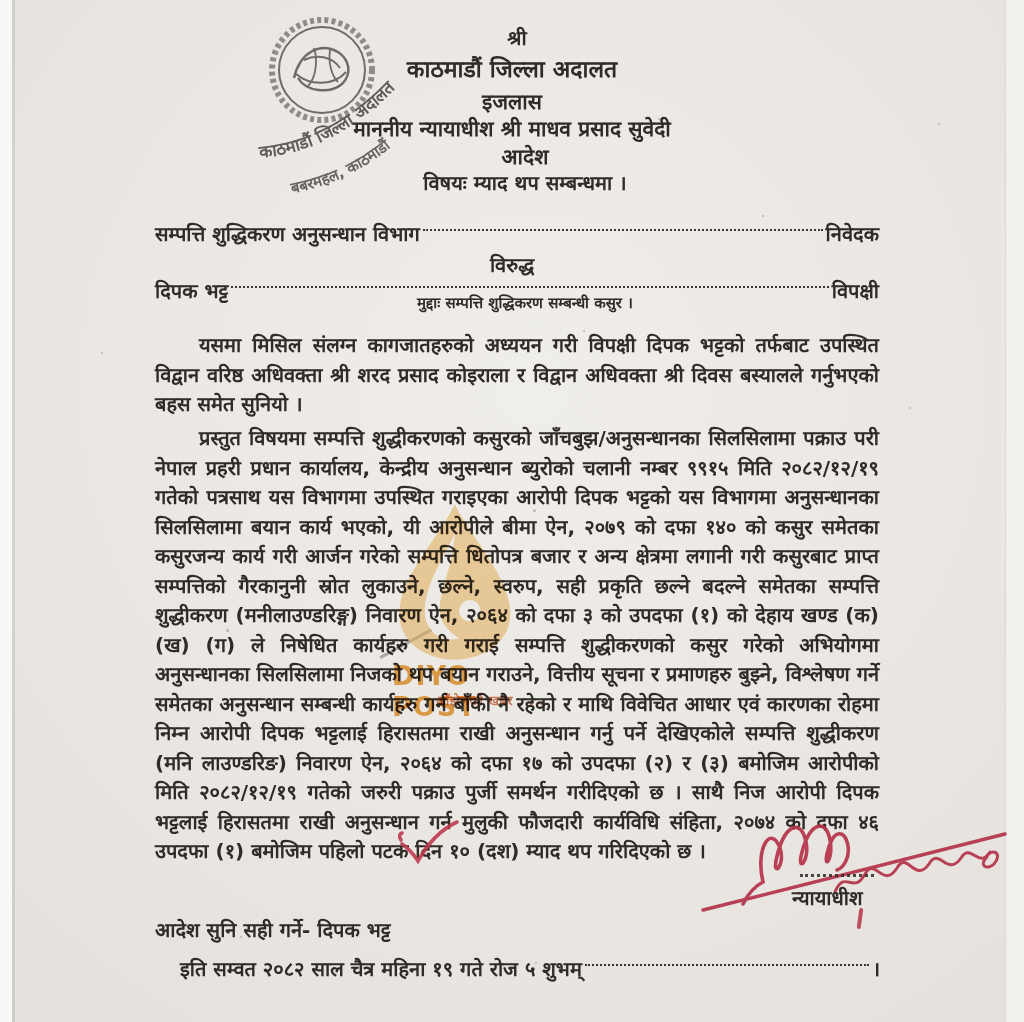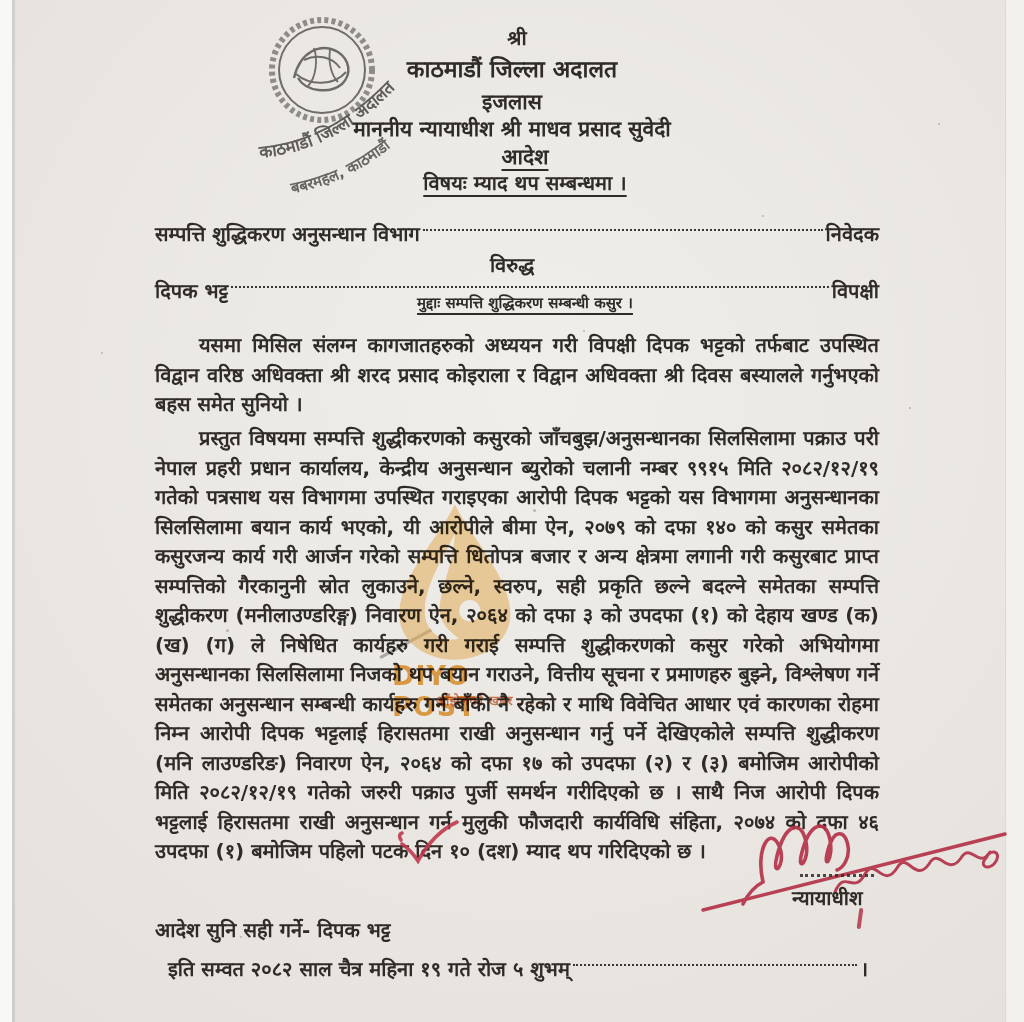"आदेश" .ul { text-decoration: underline -> none }
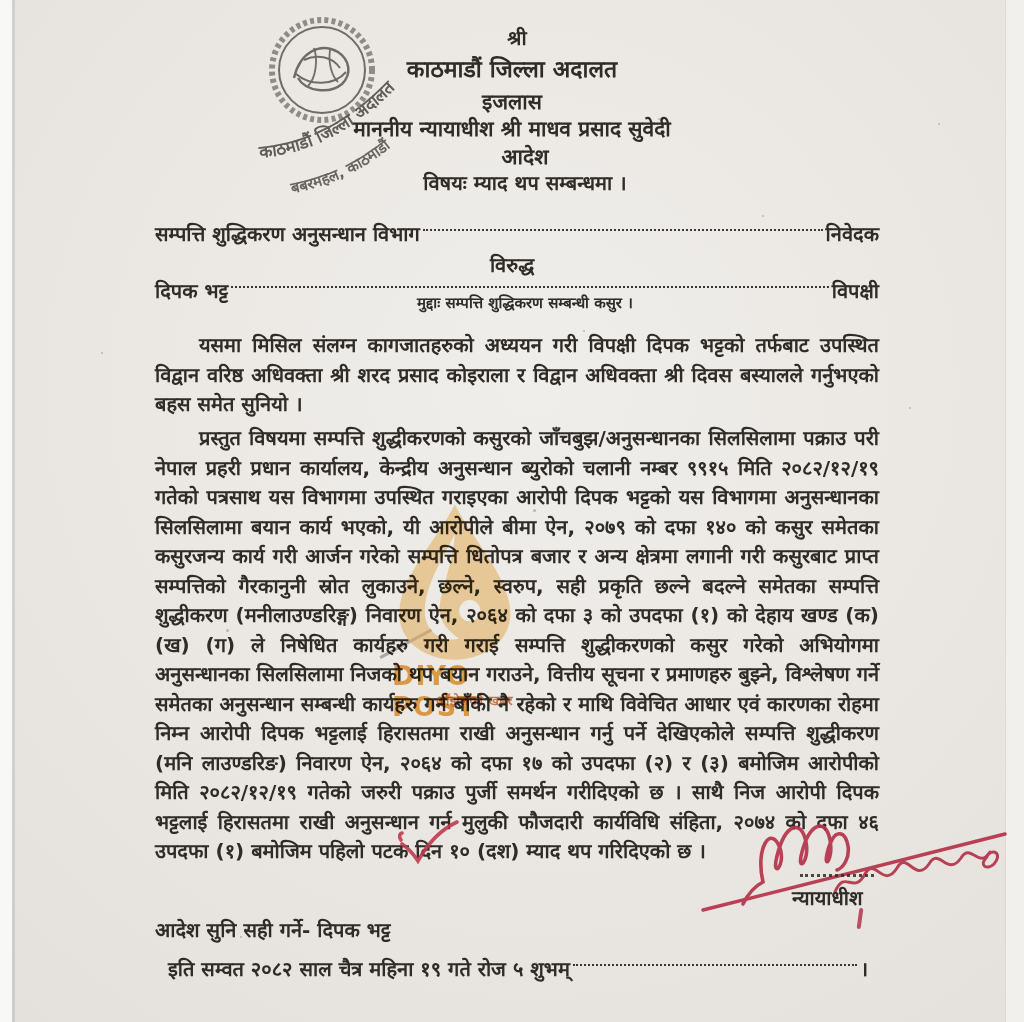"इति सम्वत २०८२ साल चैत्र" div.abs { left: 168px -> 180px }
